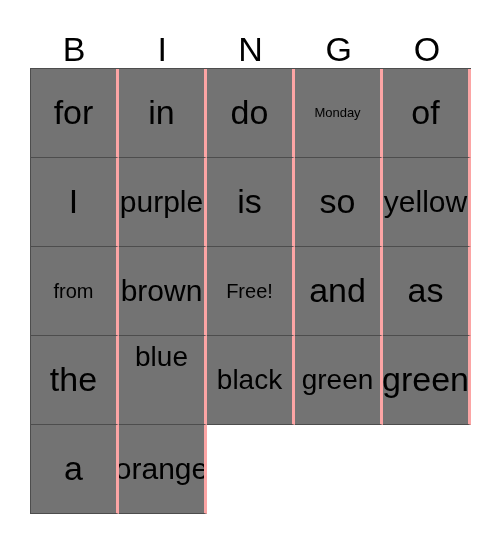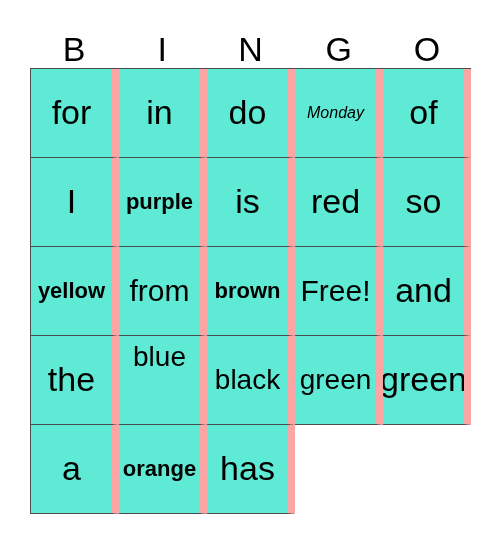"for" .cell { background: #5eead4 -> #737373; border-right: 7px solid #fca5a5 -> 3px solid #fca5a5 }
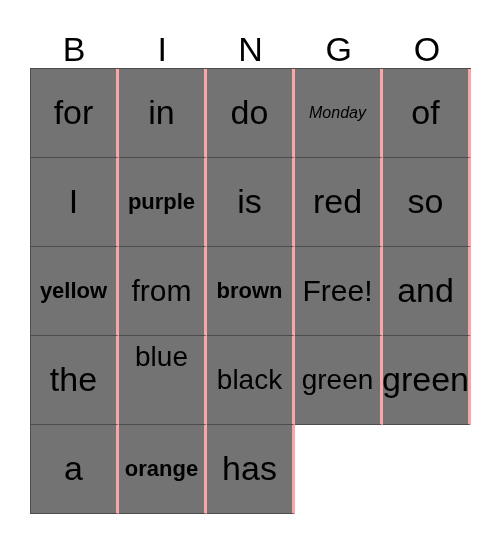"Monday" .fs-xs .word { font-size: 16px -> 13px; font-style: italic -> none }
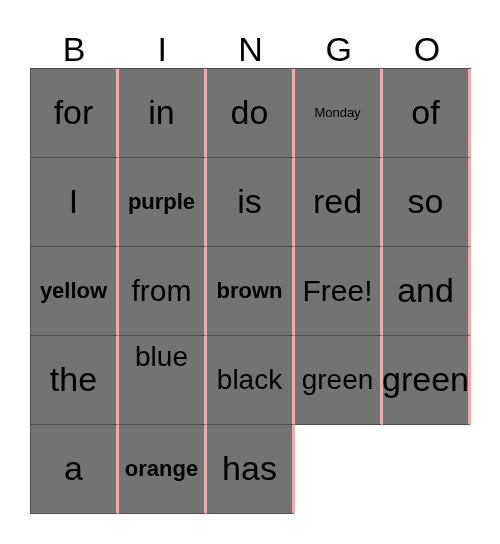"purple" .fs-s .word { font-size: 22px -> 30px; font-weight: bold -> none }
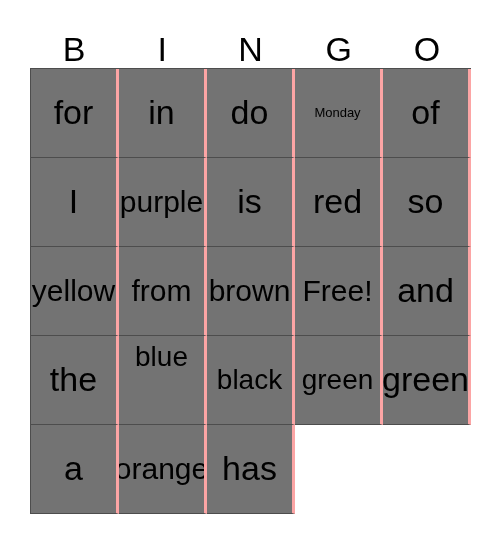"red" div.cell { html: <div> <span>red</span> </div> -> none }
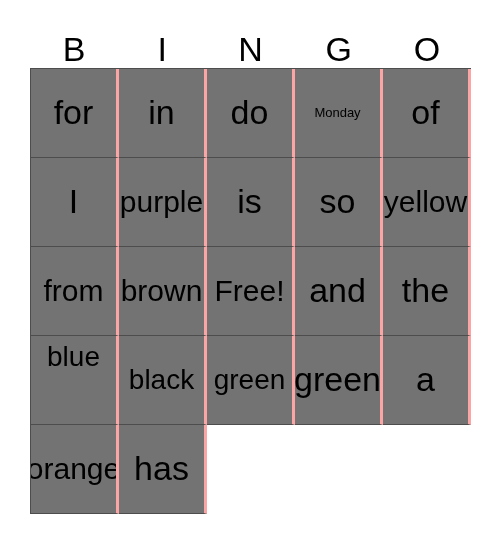"from" .fs-l .word { font-size: 30px -> 20px }
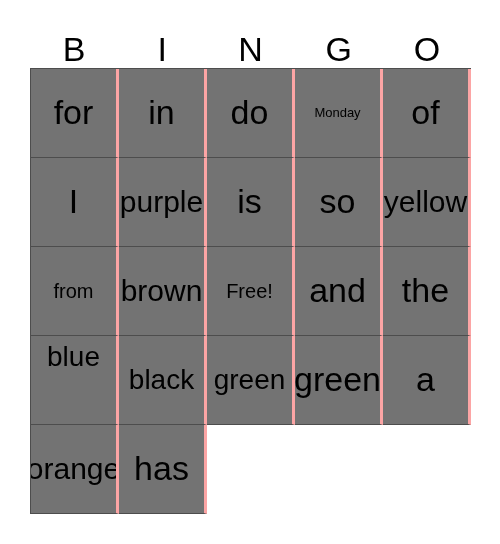"as" div.cell { html: none -> <div> <span>as</span> </div> }
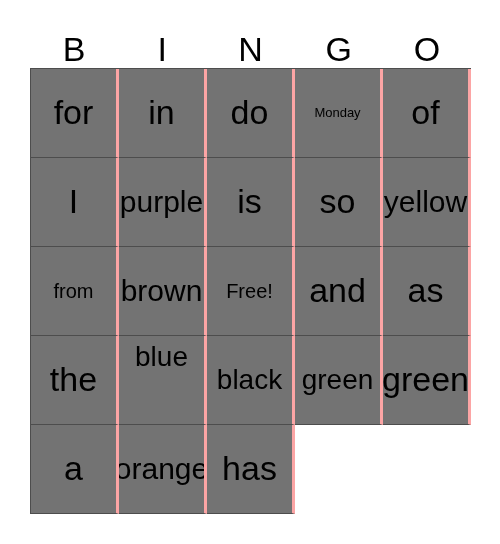"has" div.cell { html: <div> <span>has</span> </div> -> none }
